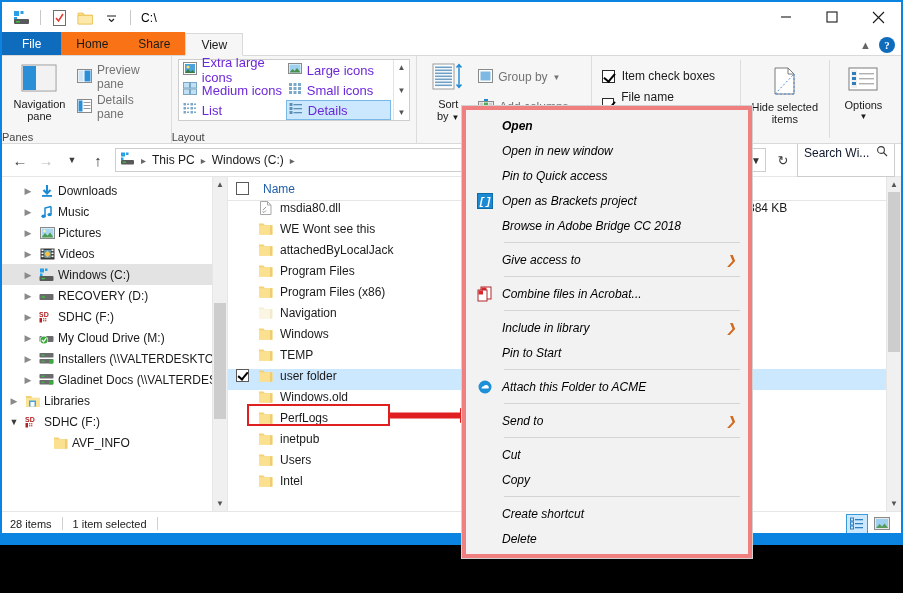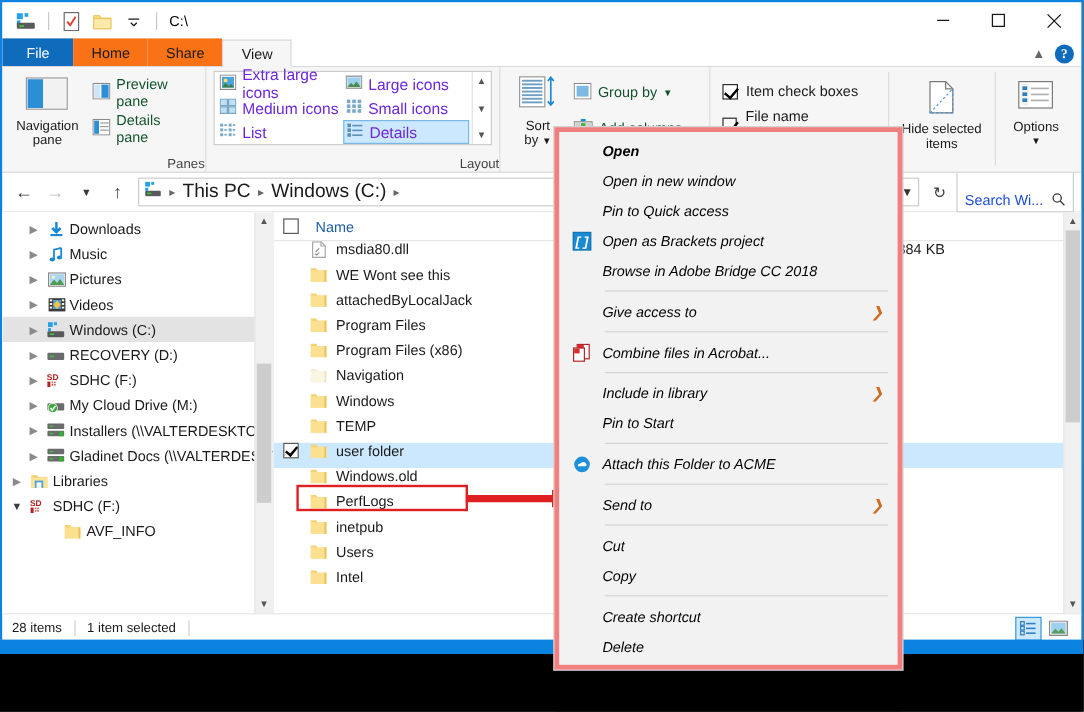"Preview pane" .small-btn { color: #14532d -> #737373 }
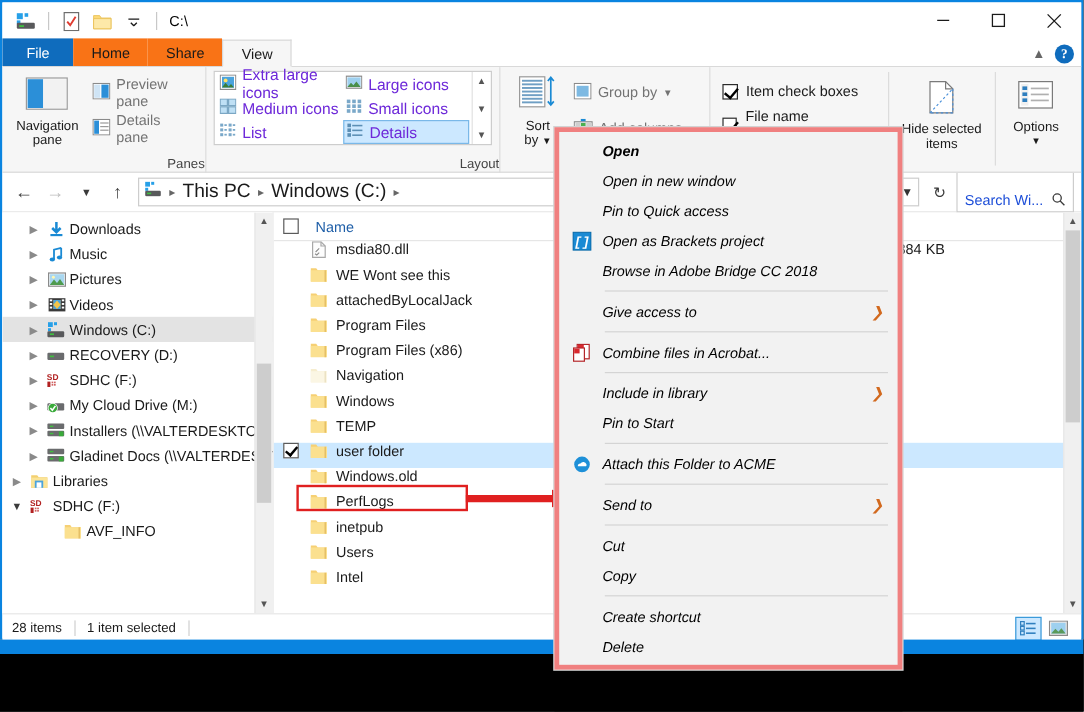"Panes" .rgroup-label { left: 12px -> 0; text-align: right -> left }
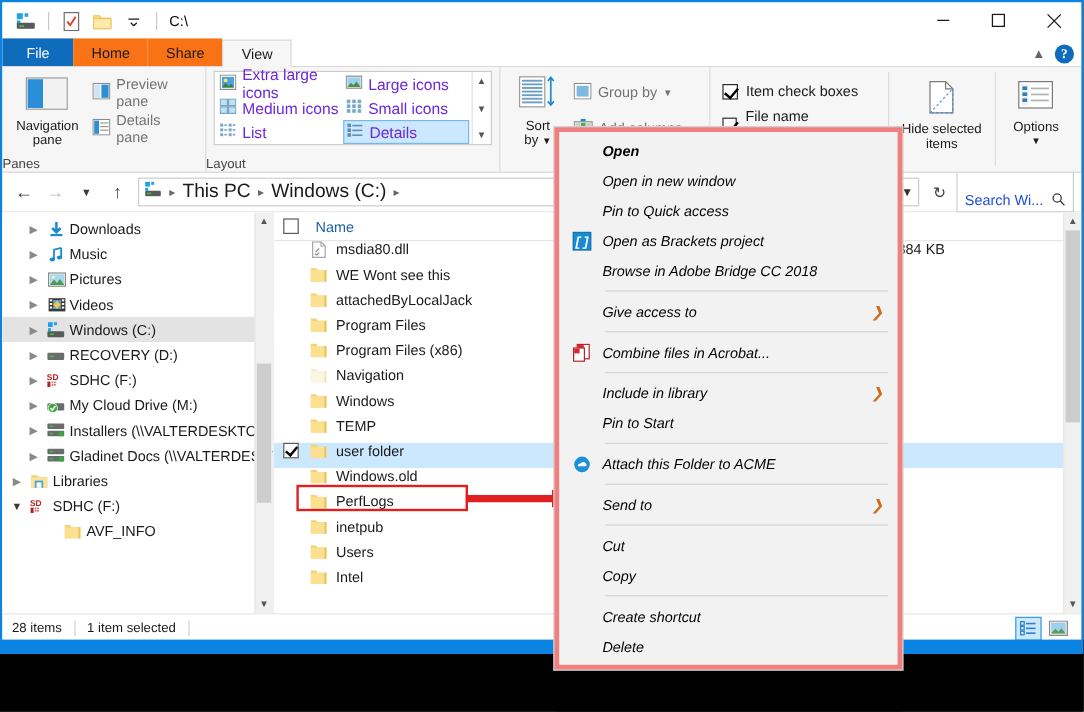"This PC" .crumb { font-size: 16px -> 12px }
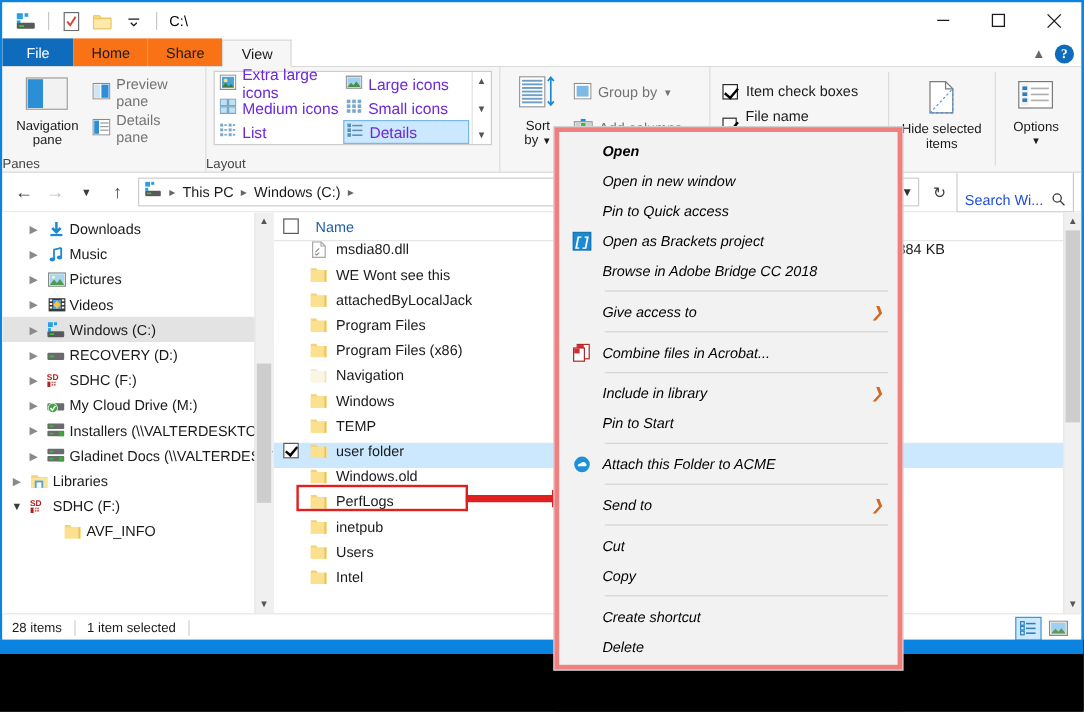"Search Wi..." .searchbox { align-items: flex-start -> flex-end; color: #1d4ed8 -> #0f172a }
